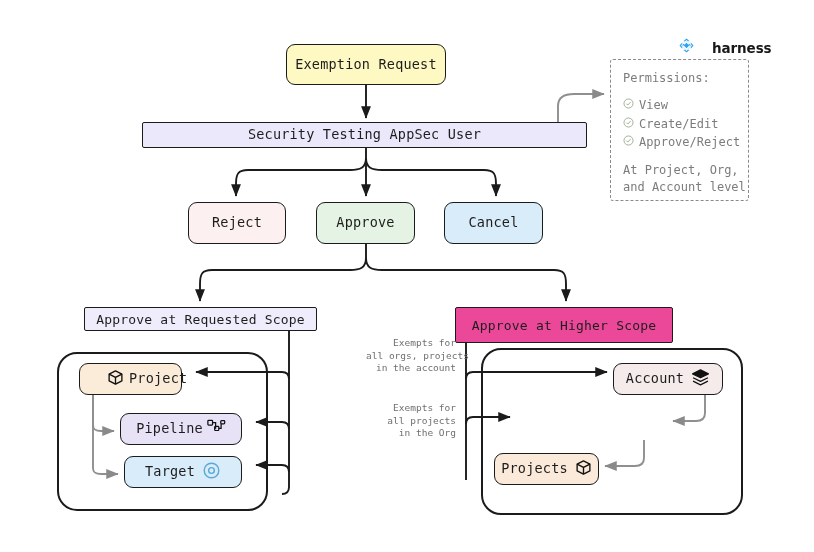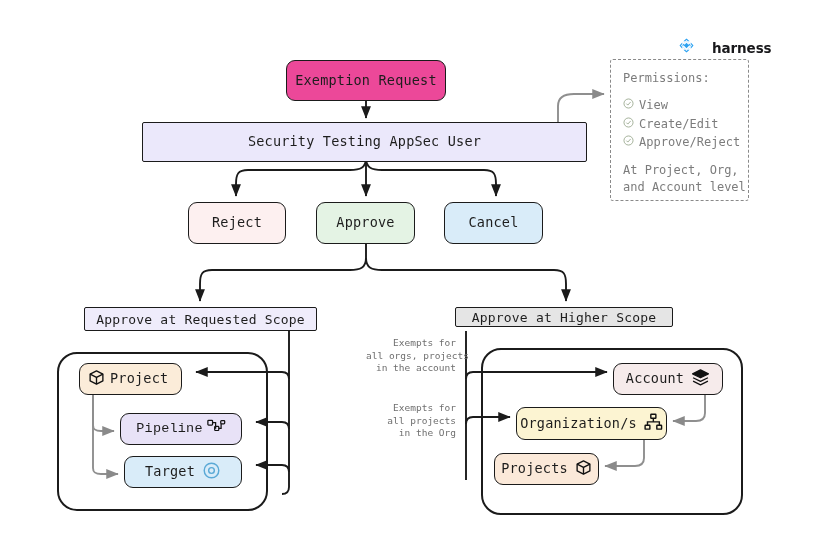"Exemption Request" .n-exemption { background: #ec4899 -> #fef9c3; top: 60px -> 44px }
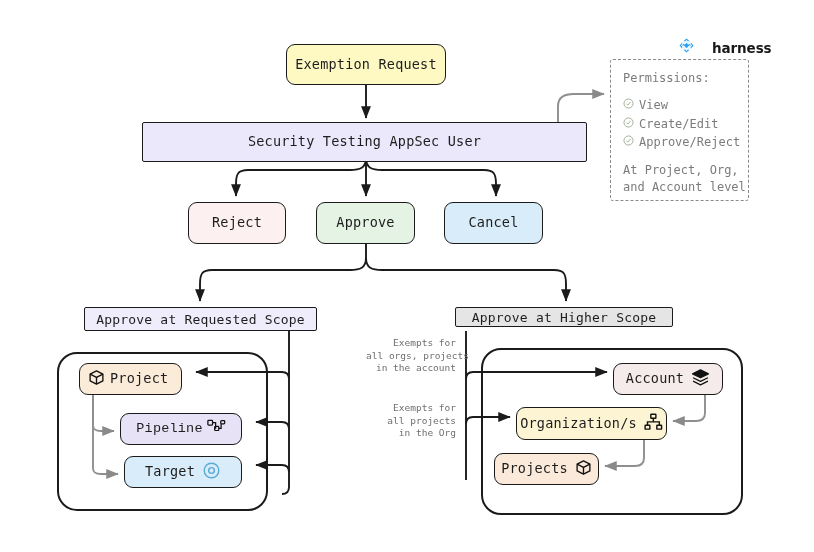"Security Testing AppSec User" .n-user { height: 40px -> 26px }
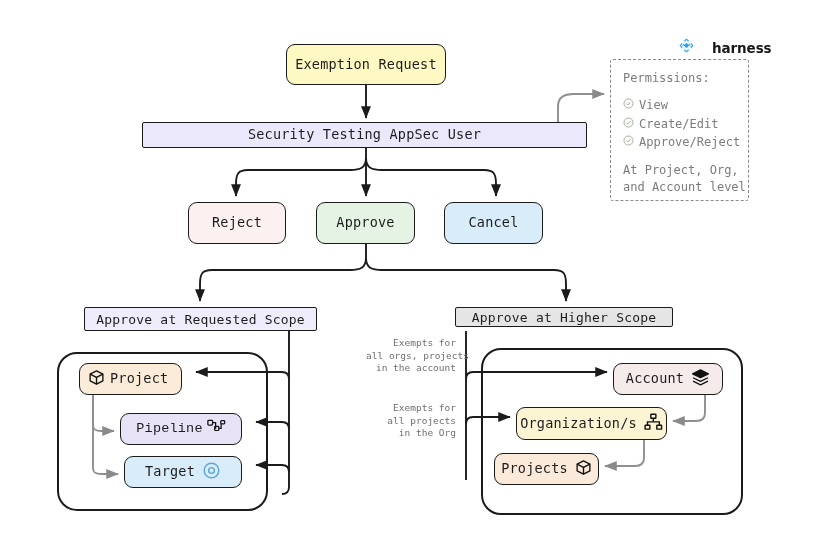"Approve at Higher Scope" .n-scope-high { background: #e5e5e5 -> #ec4899; height: 20px -> 36px }
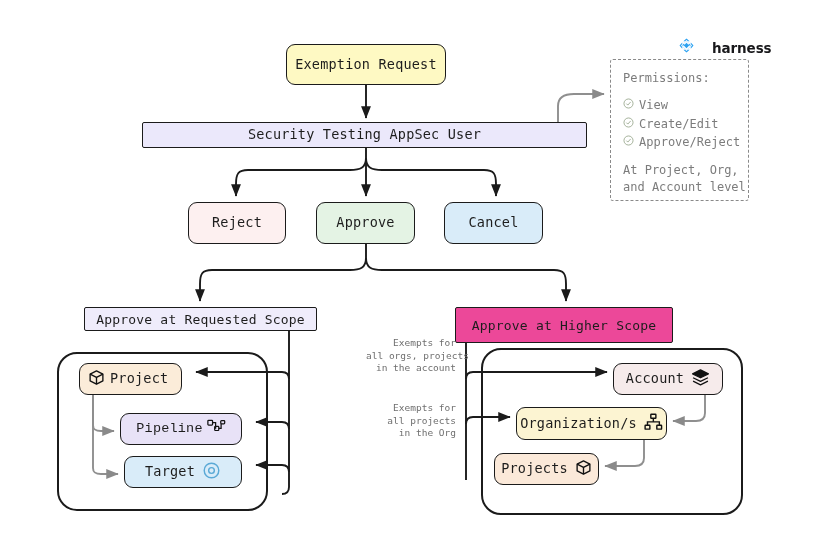"Project" .n-project { padding-left: 8px -> 27px }
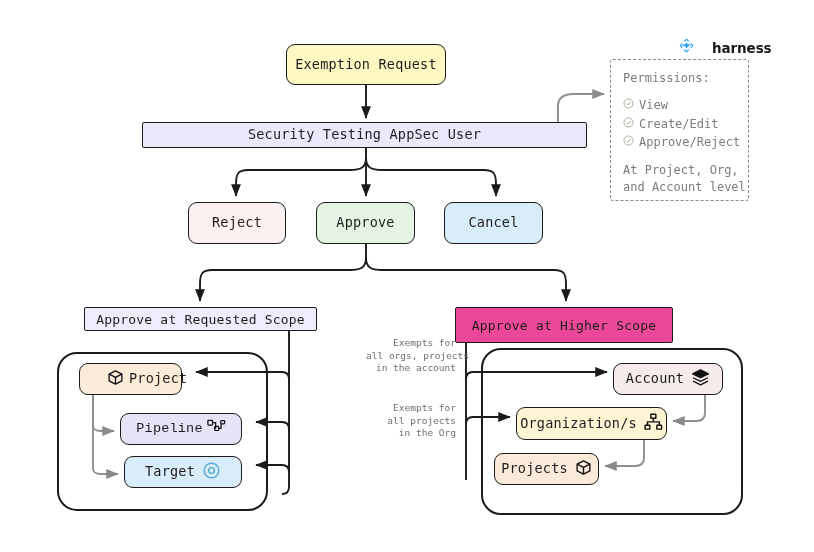"Pipeline" .n-pipeline { font-family: Liberation Mono, monospace -> none }
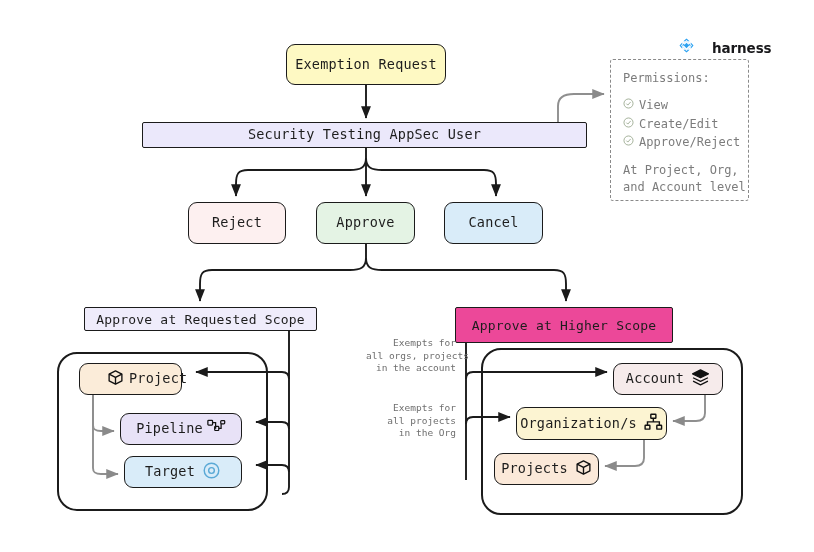"Organization/s" div.node { html: <div> <span>Organization/s</span> <span> <svg> <rect></rect> <rect></rect> <rect></rect> <path></path> <path></path> </svg> </span> </div> -> none }
